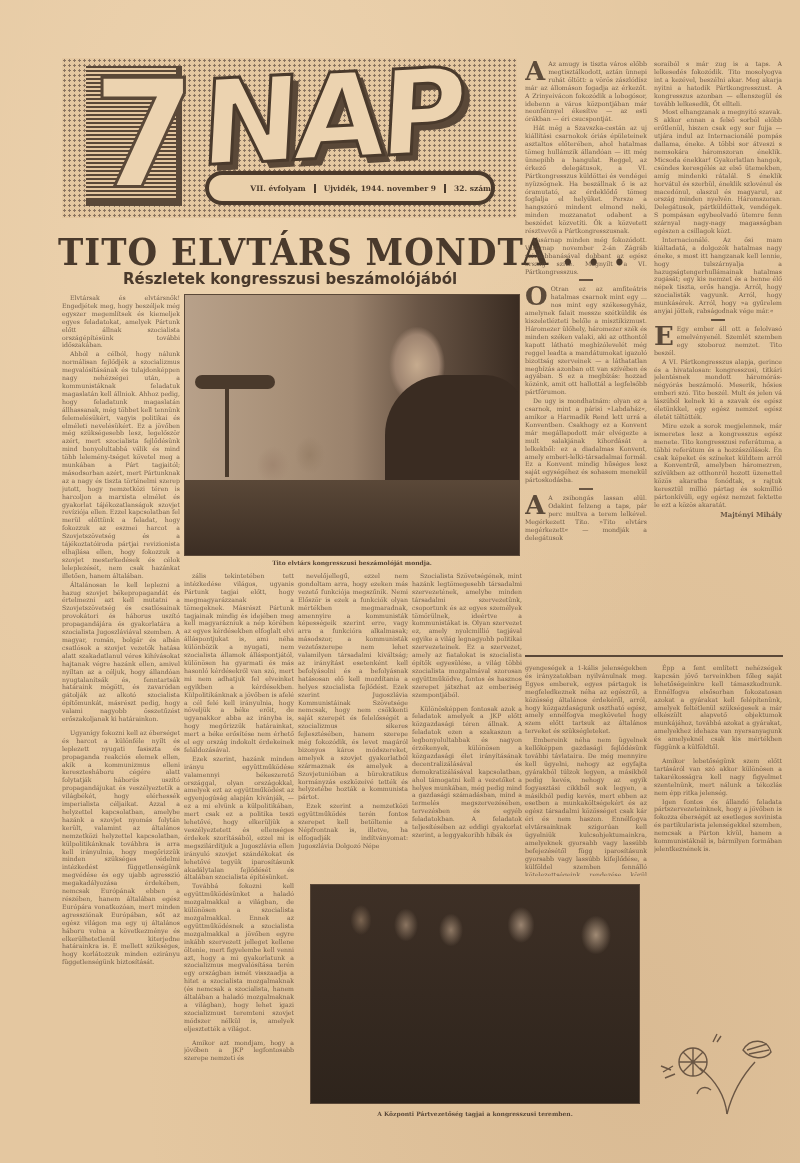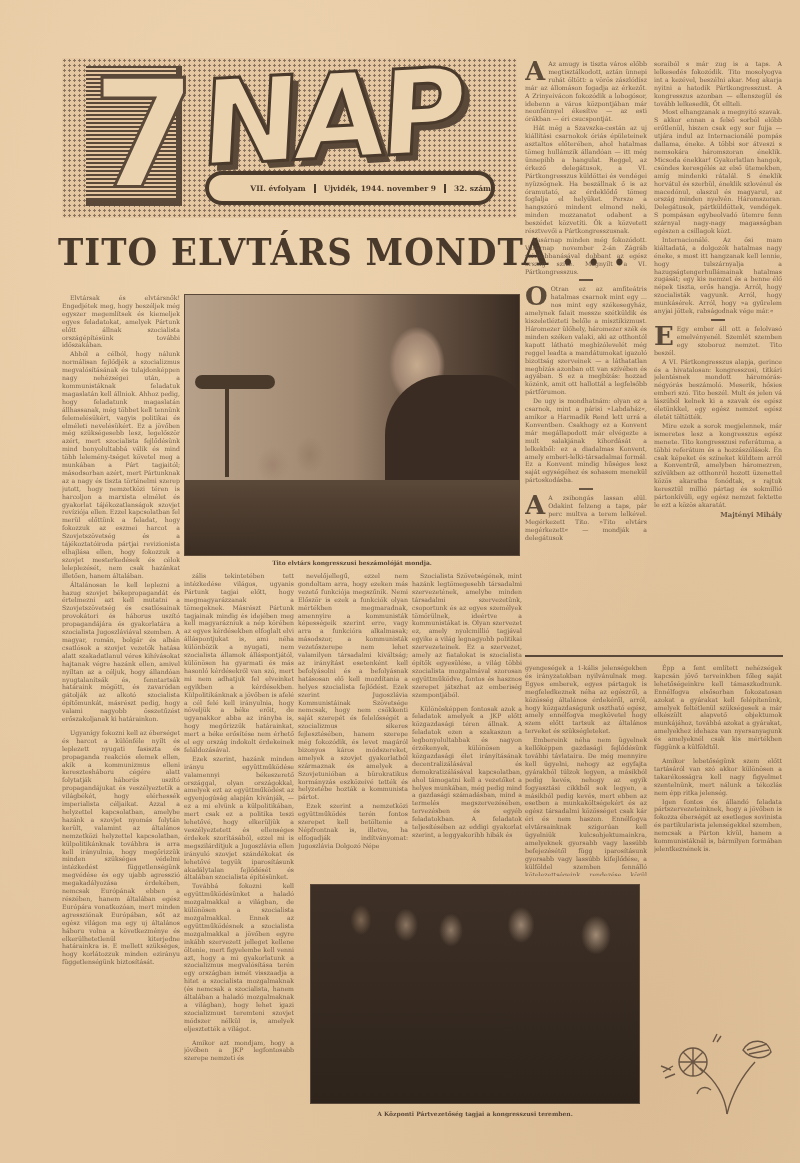"Részletek kongresszusi beszámolójából" div.subheadline { html: none -> <div>Részletek kongresszusi beszámolójából</div> }
